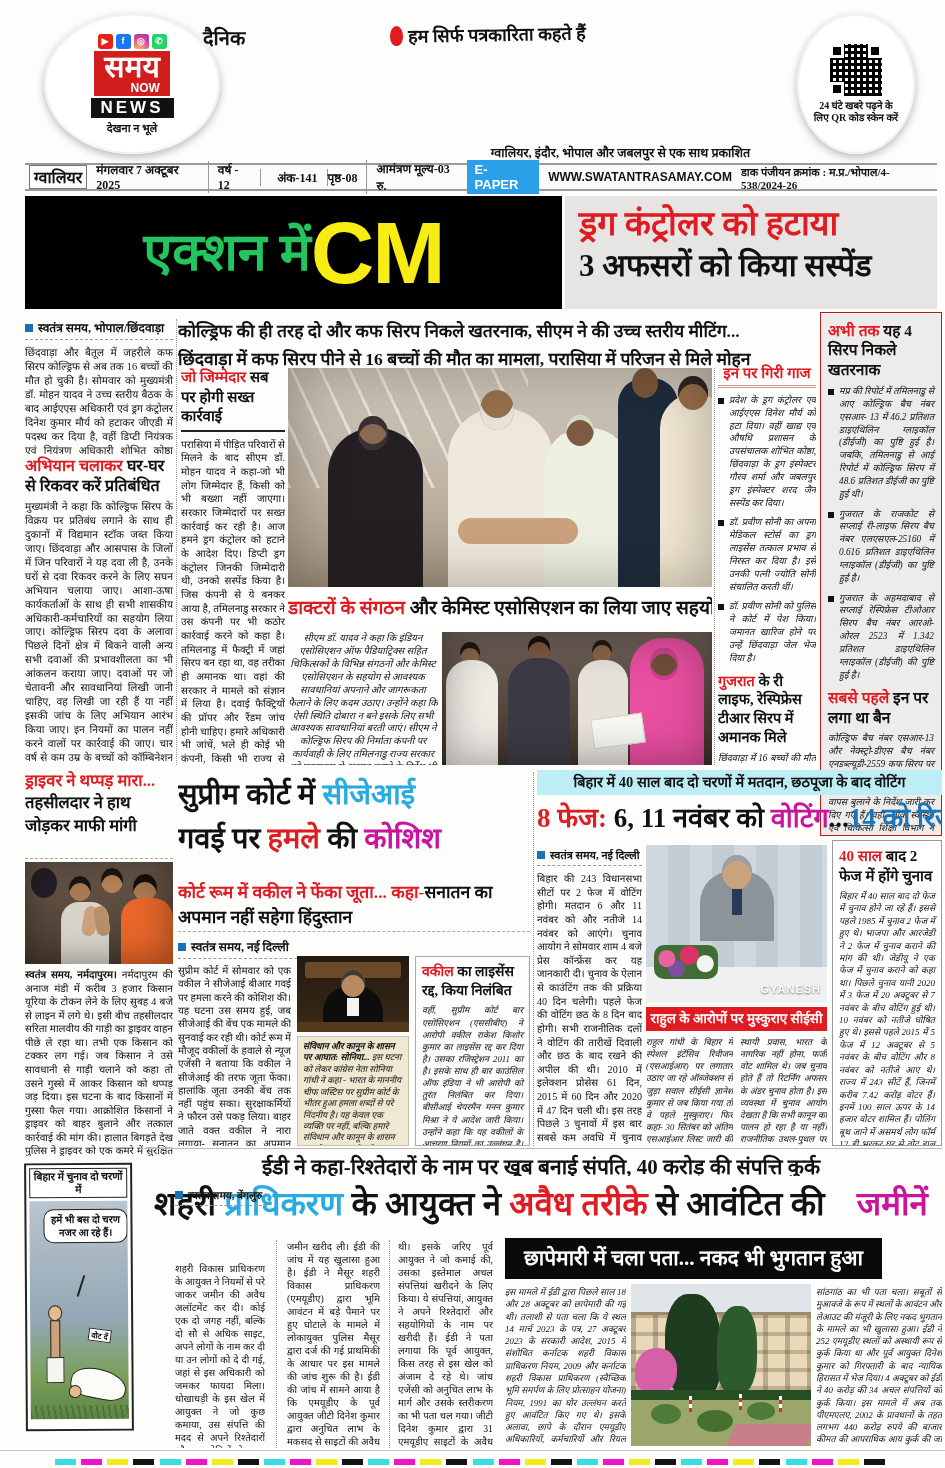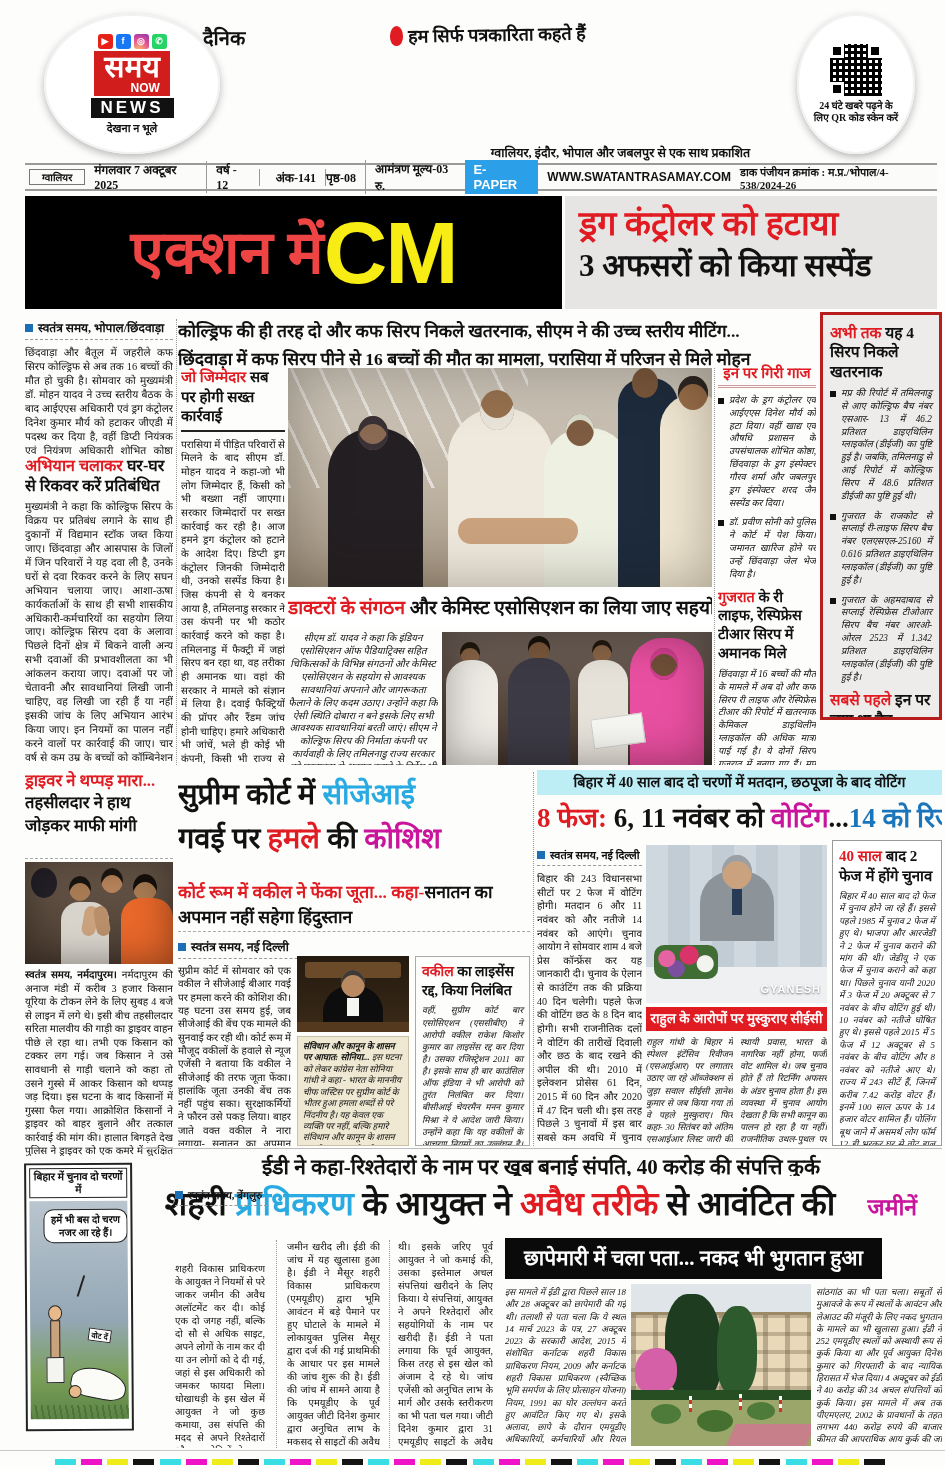"ग्वालियर" span.b { font-size: 10px -> 16px; padding: 0 12px -> 0 4px }
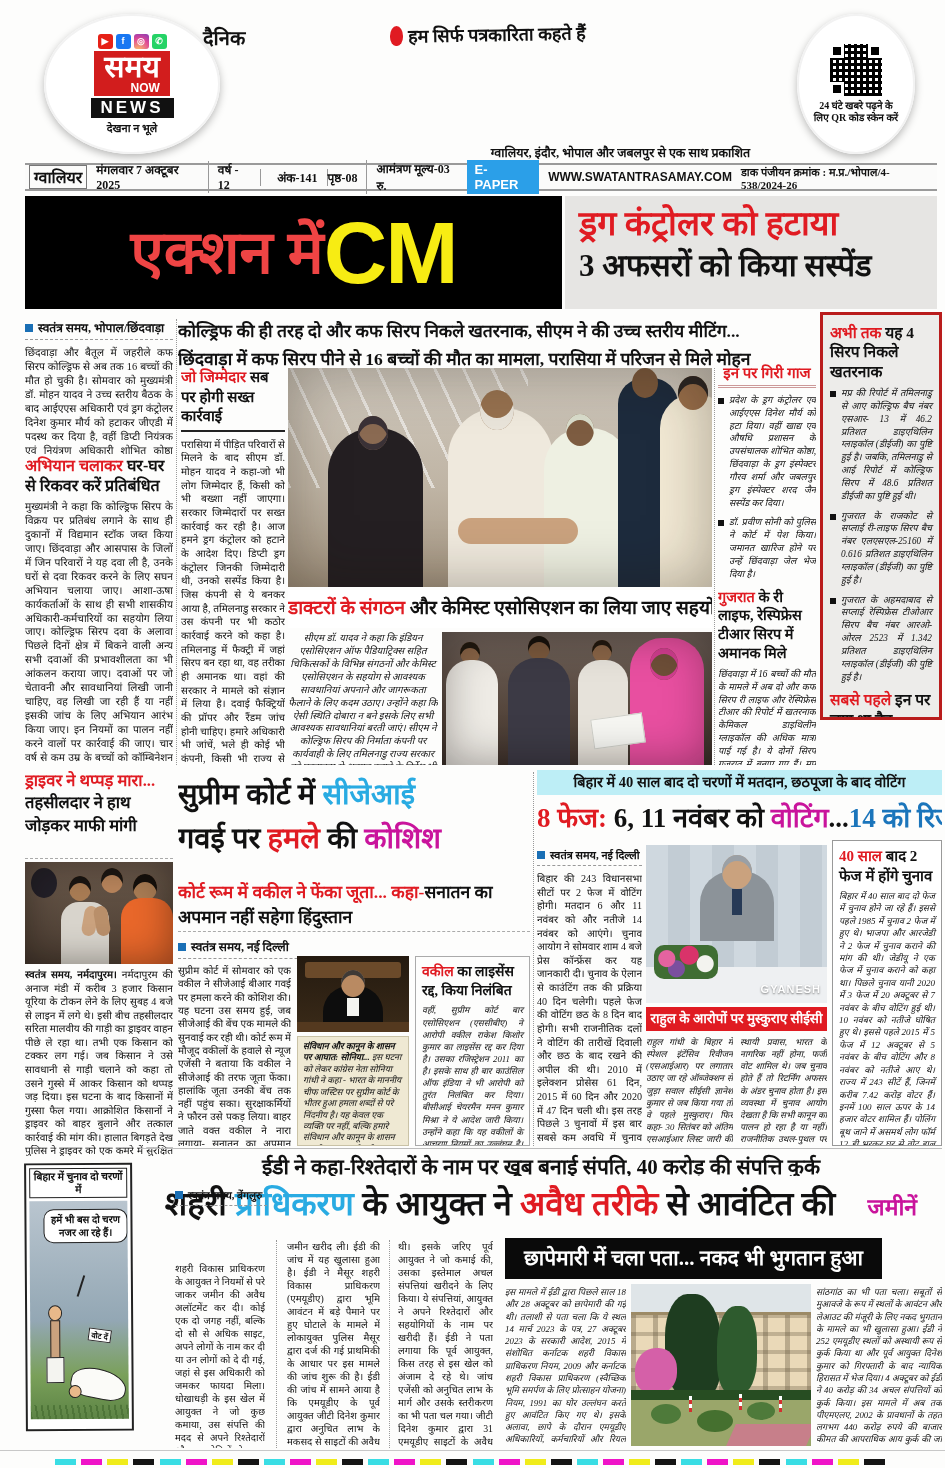"एक्शन में" span.b { color: #ef4444 -> #22c55e; font-size: 60px -> 52px }
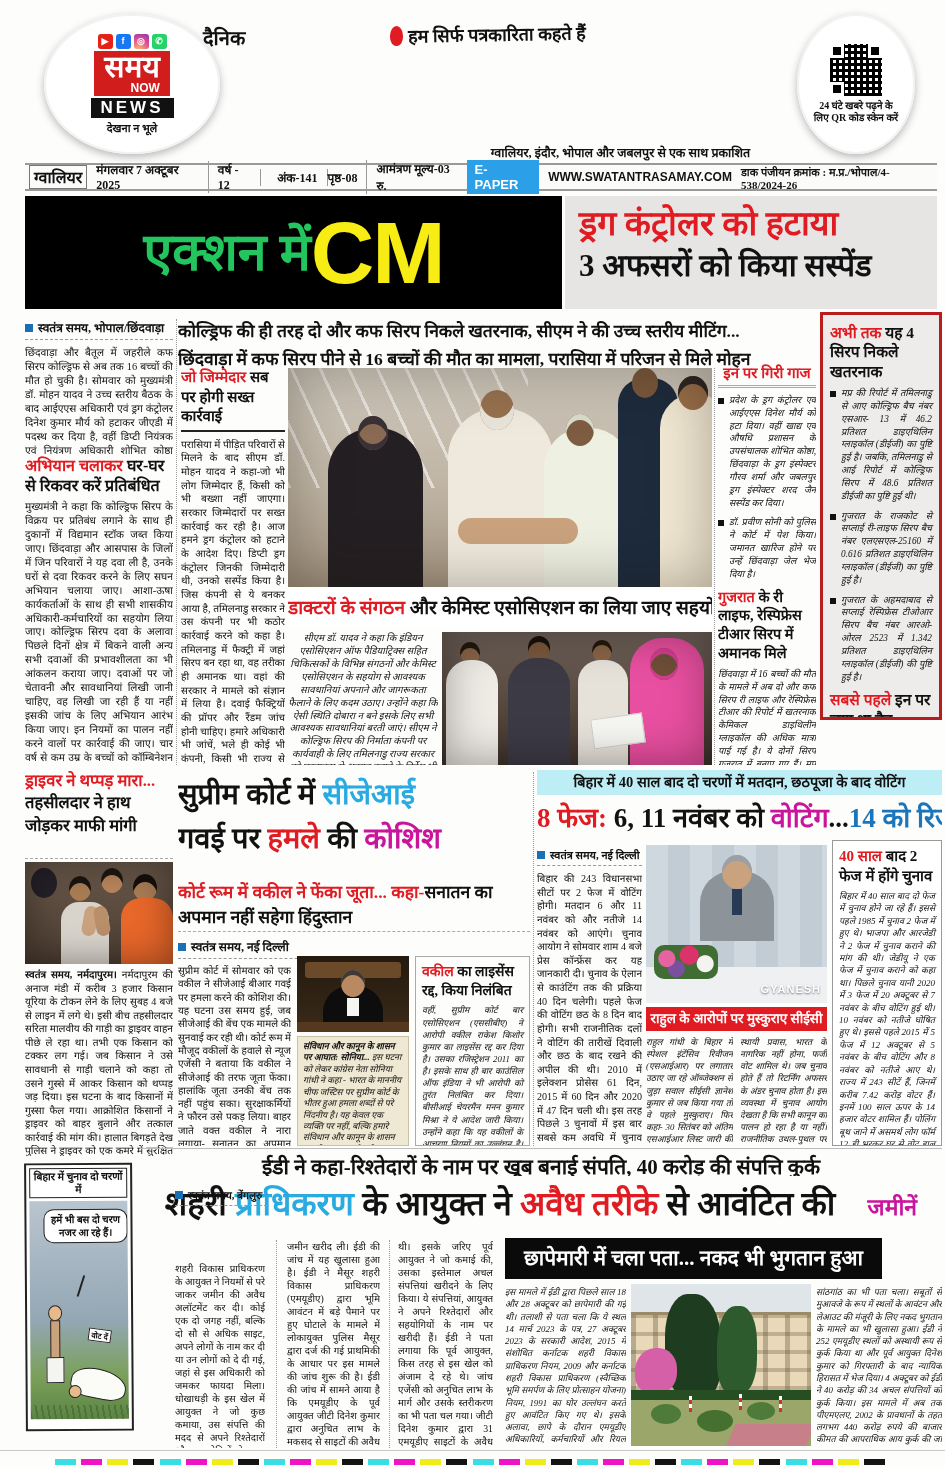"अभी तक यह 4 सिरप" div.abs { border: 3px solid #b91c1c -> 1px solid #b91c1c; height: 408px -> 524px }
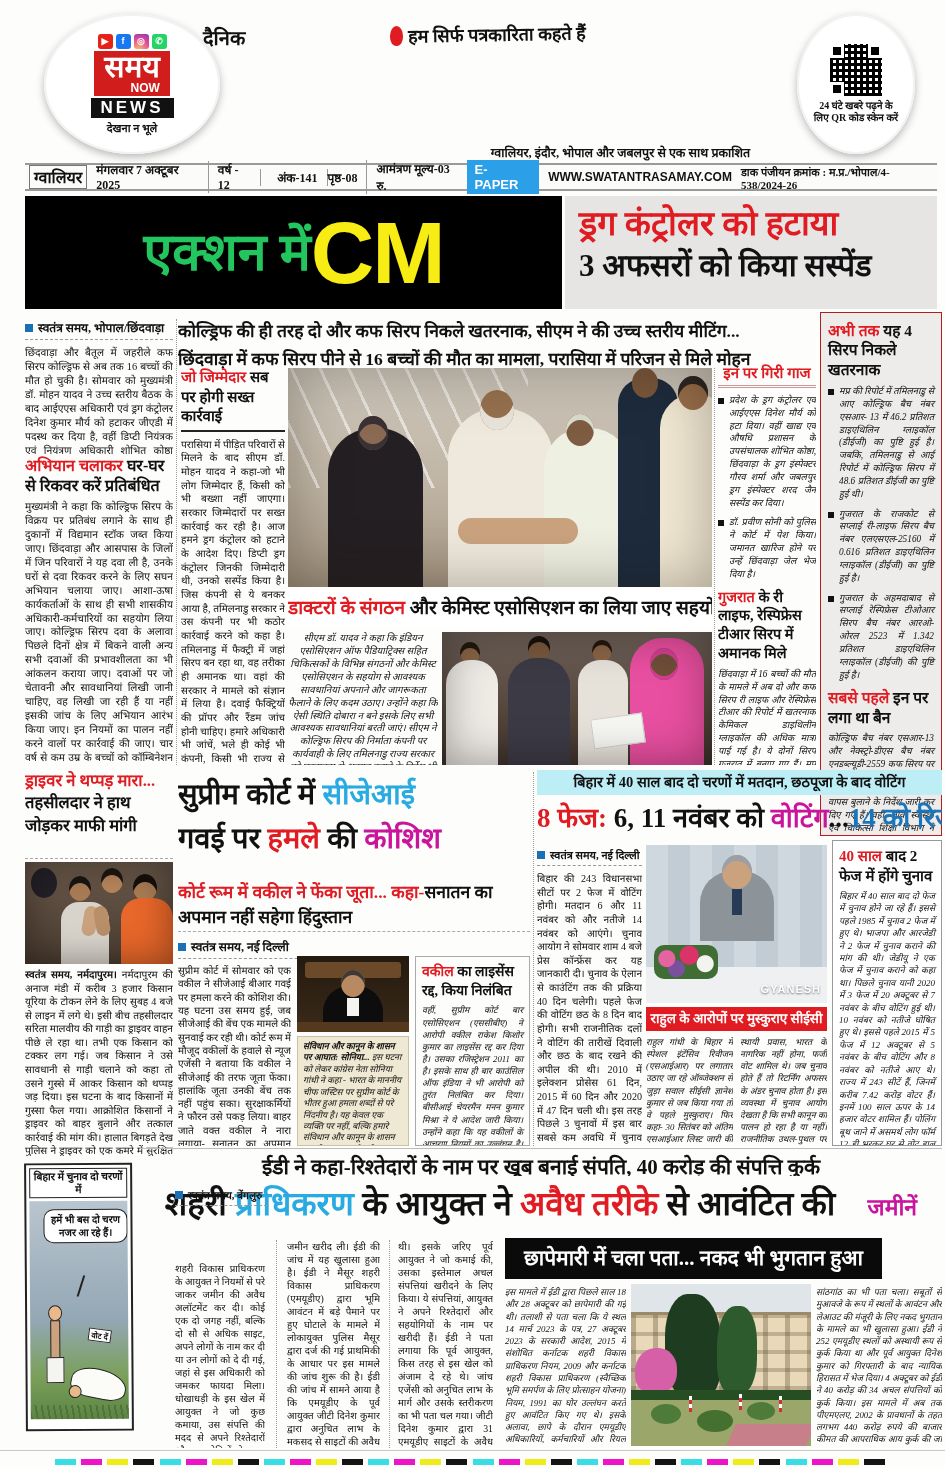"डॉ. प्रवीण सोनी का अपना" div.bullet-row { html: none -> <div> <span></span> <span>डॉ. प्रवीण सोनी का अपना मेडिकल स्टोर्स का ड्रग लाइसेंस तत्काल प्रभाव से निरस्त कर दिया है। इसे उनकी पत्नी ज्योति सोनी संचालित करती थीं।</span> </div> }
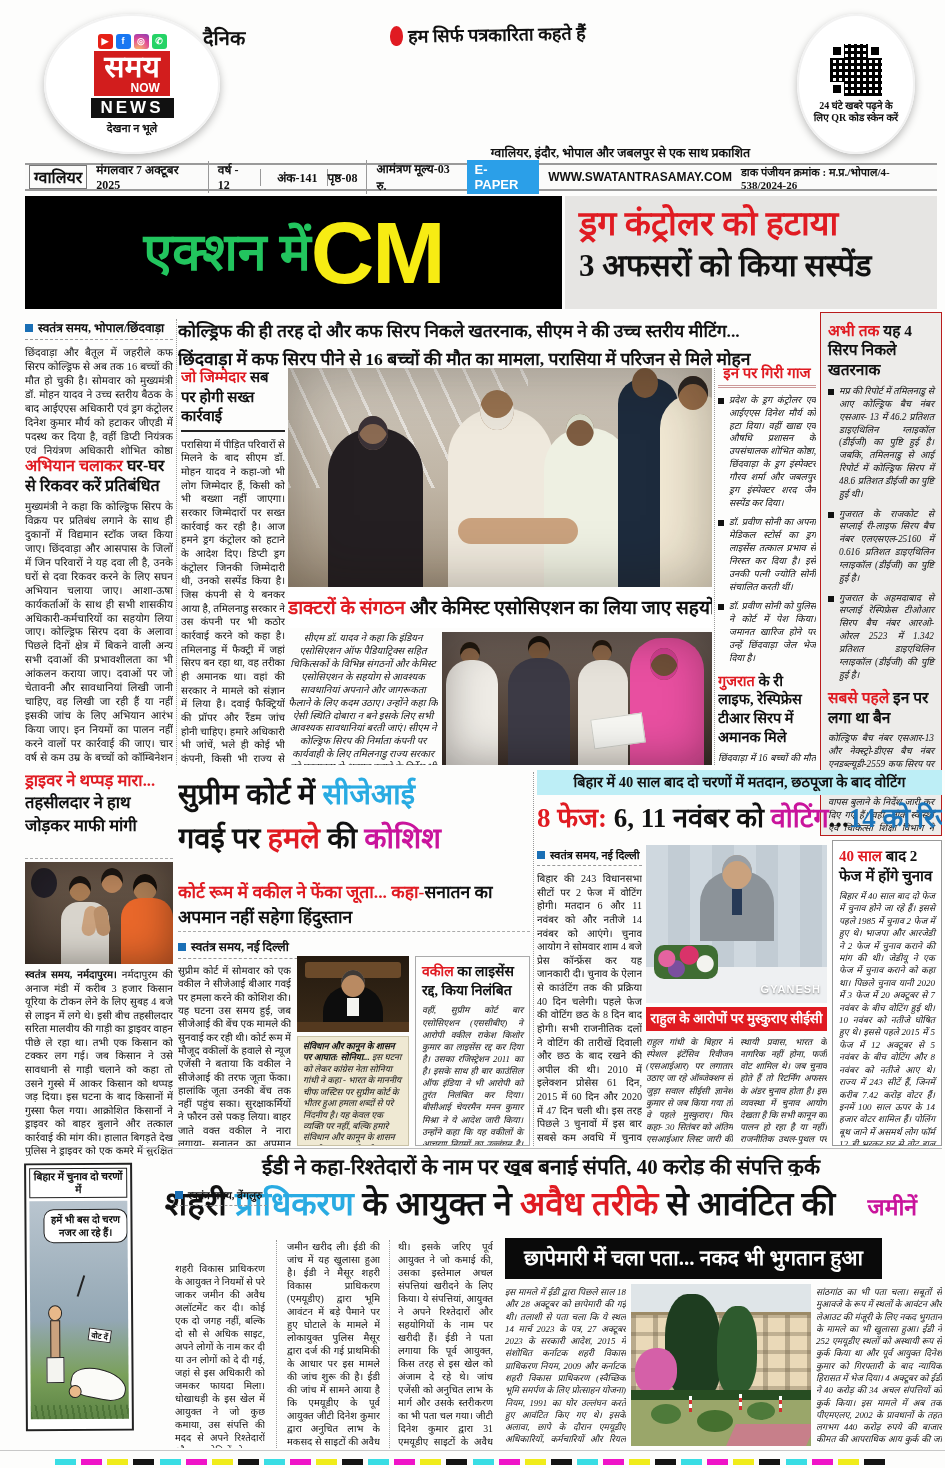"जमीनें" span.b { font-size: 23px -> 33px }
